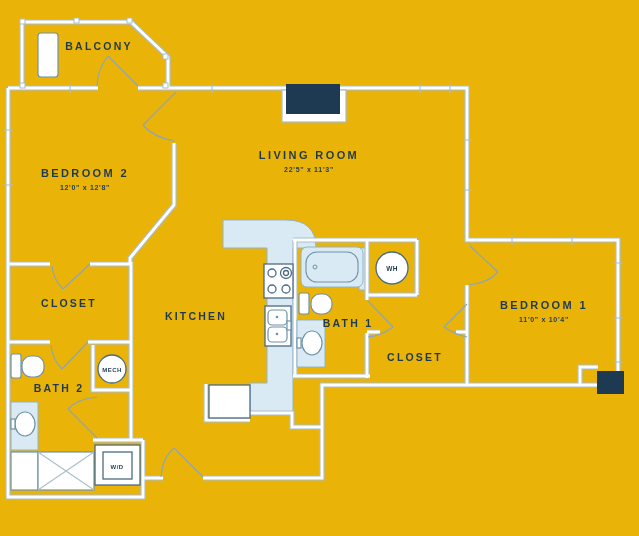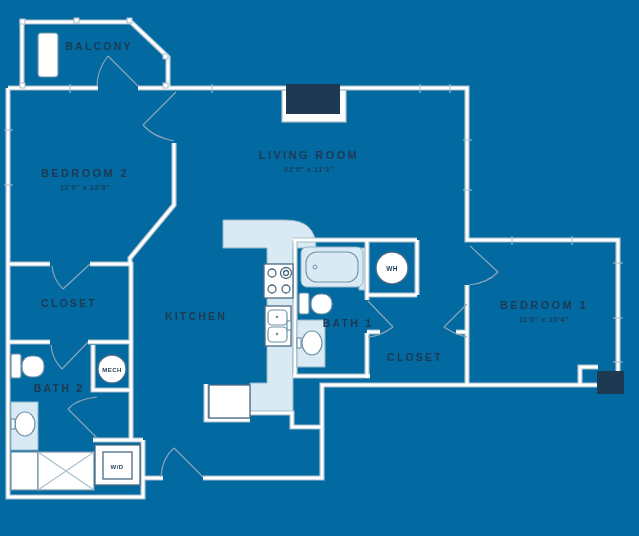"BALCONY" .stage { background: #0369a1 -> #eab308 }
